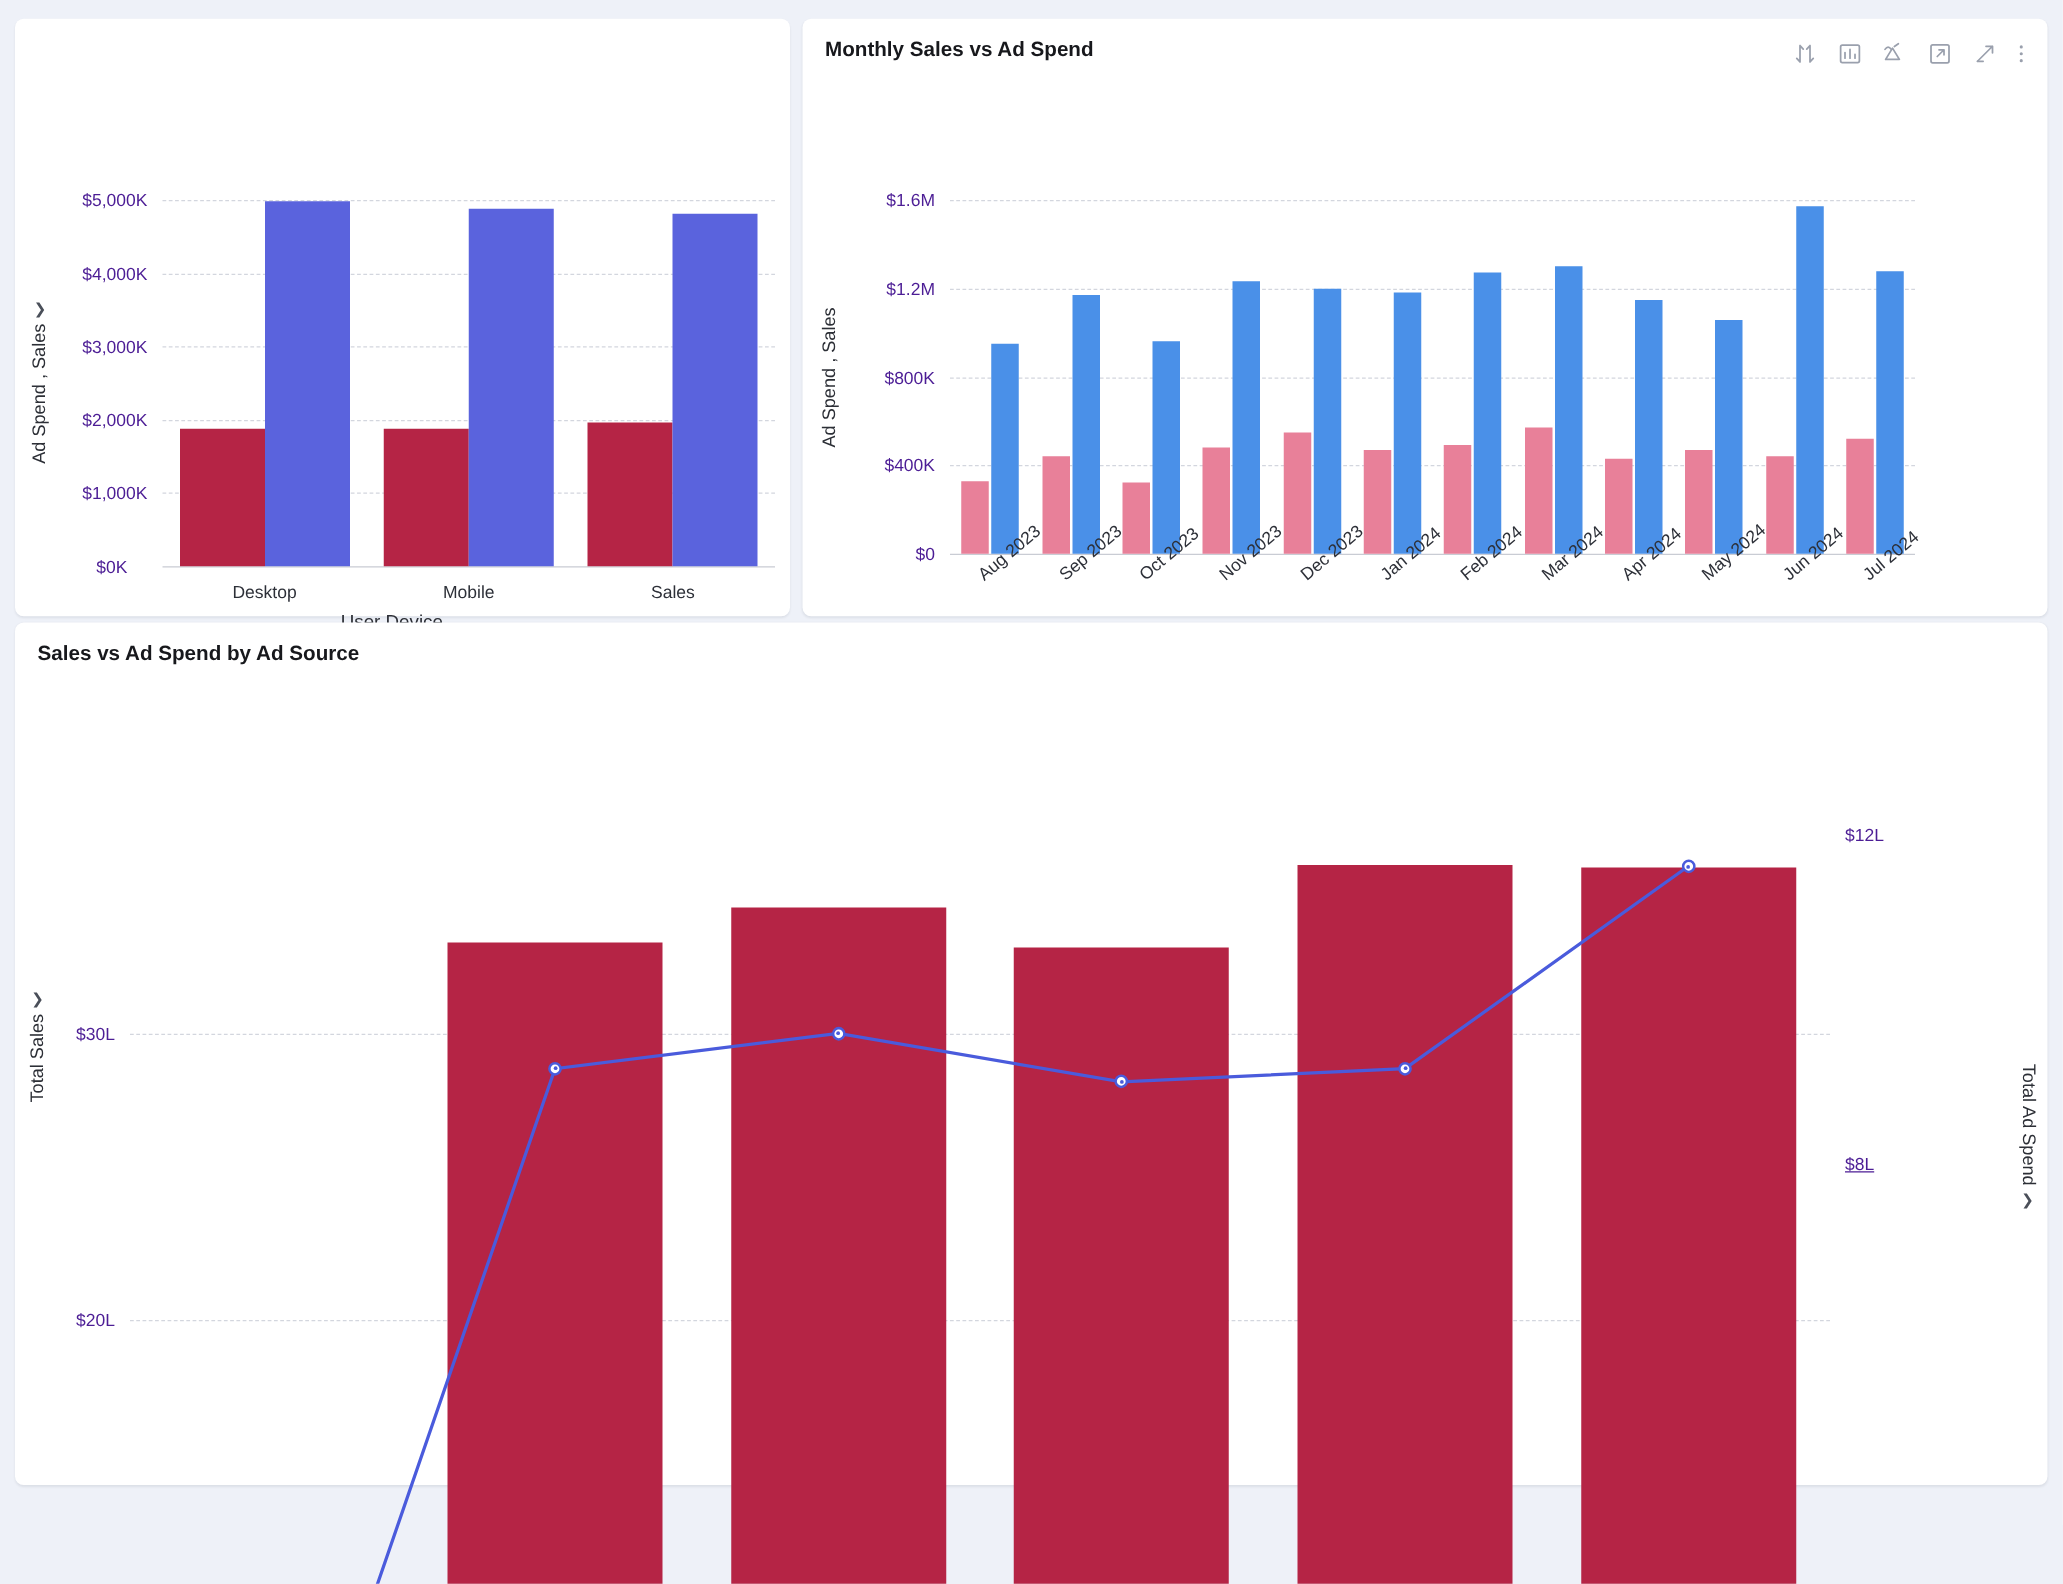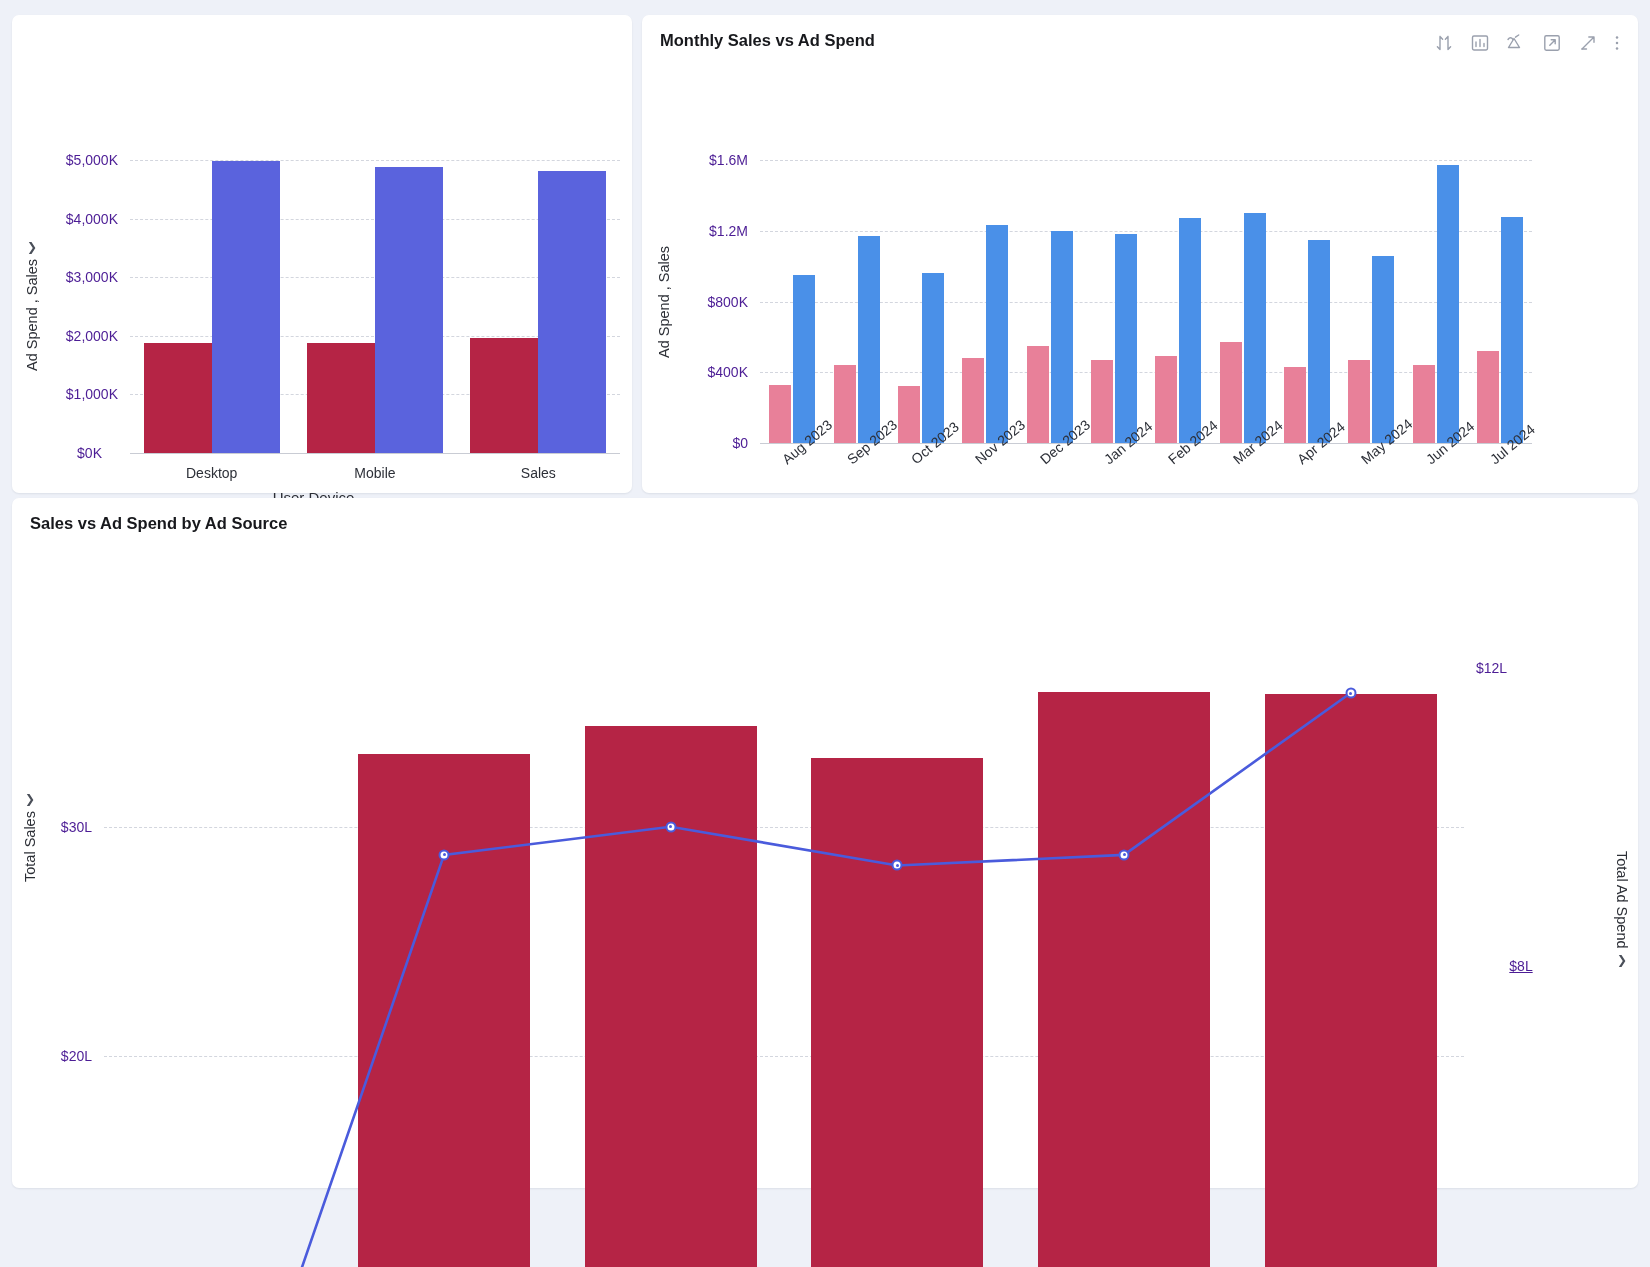"$8L" div.ytick { text-align: center -> left; top: 428px -> 393px }
